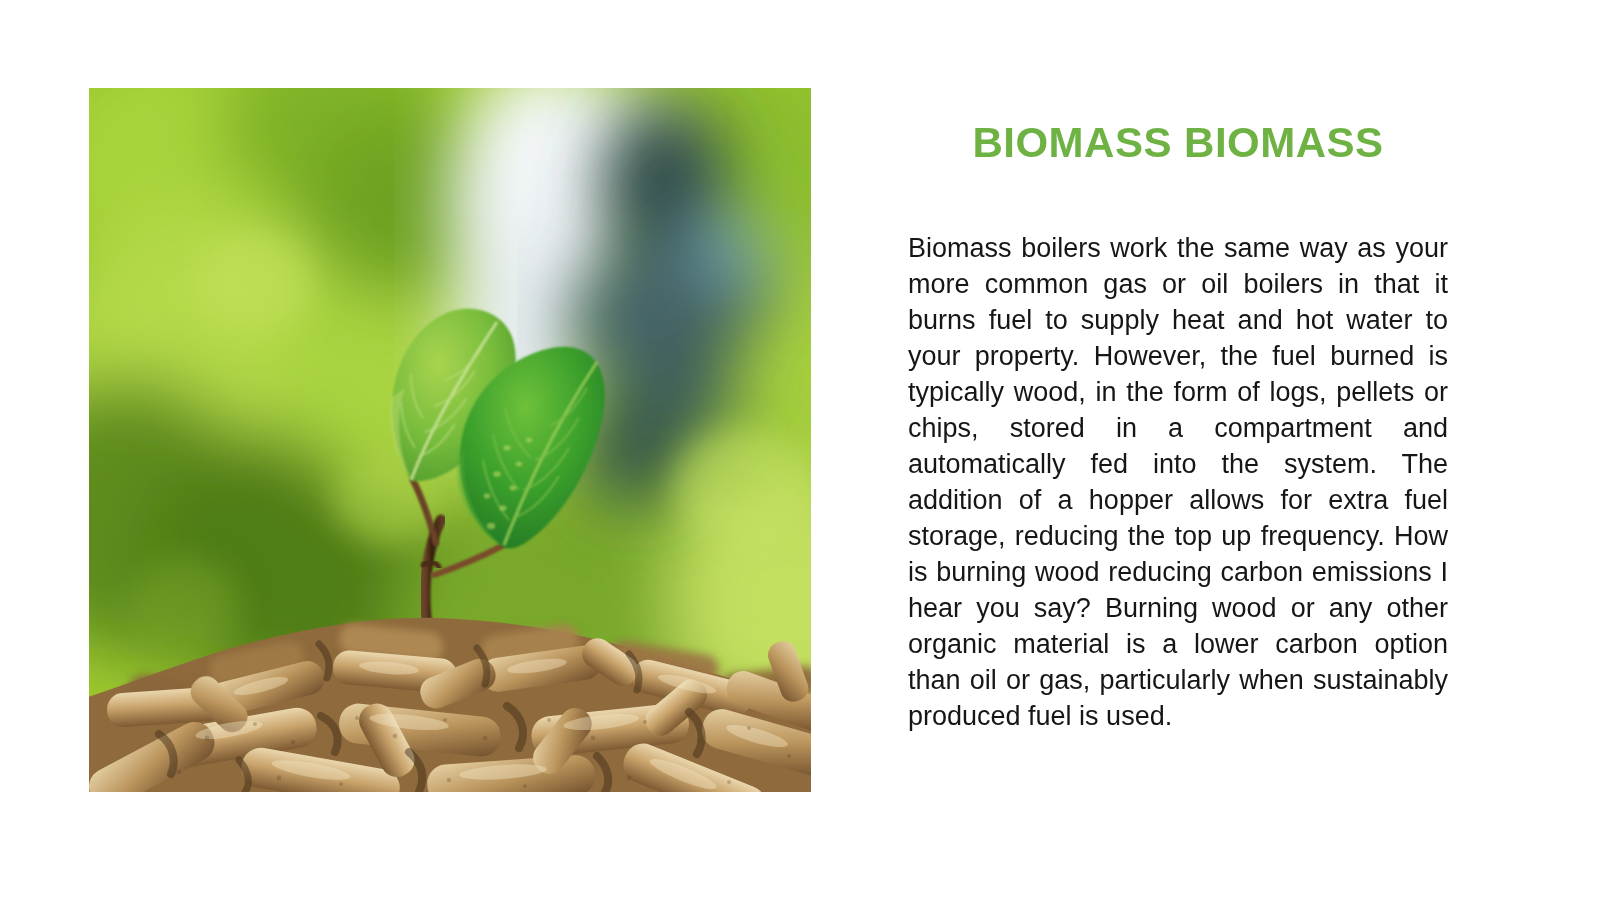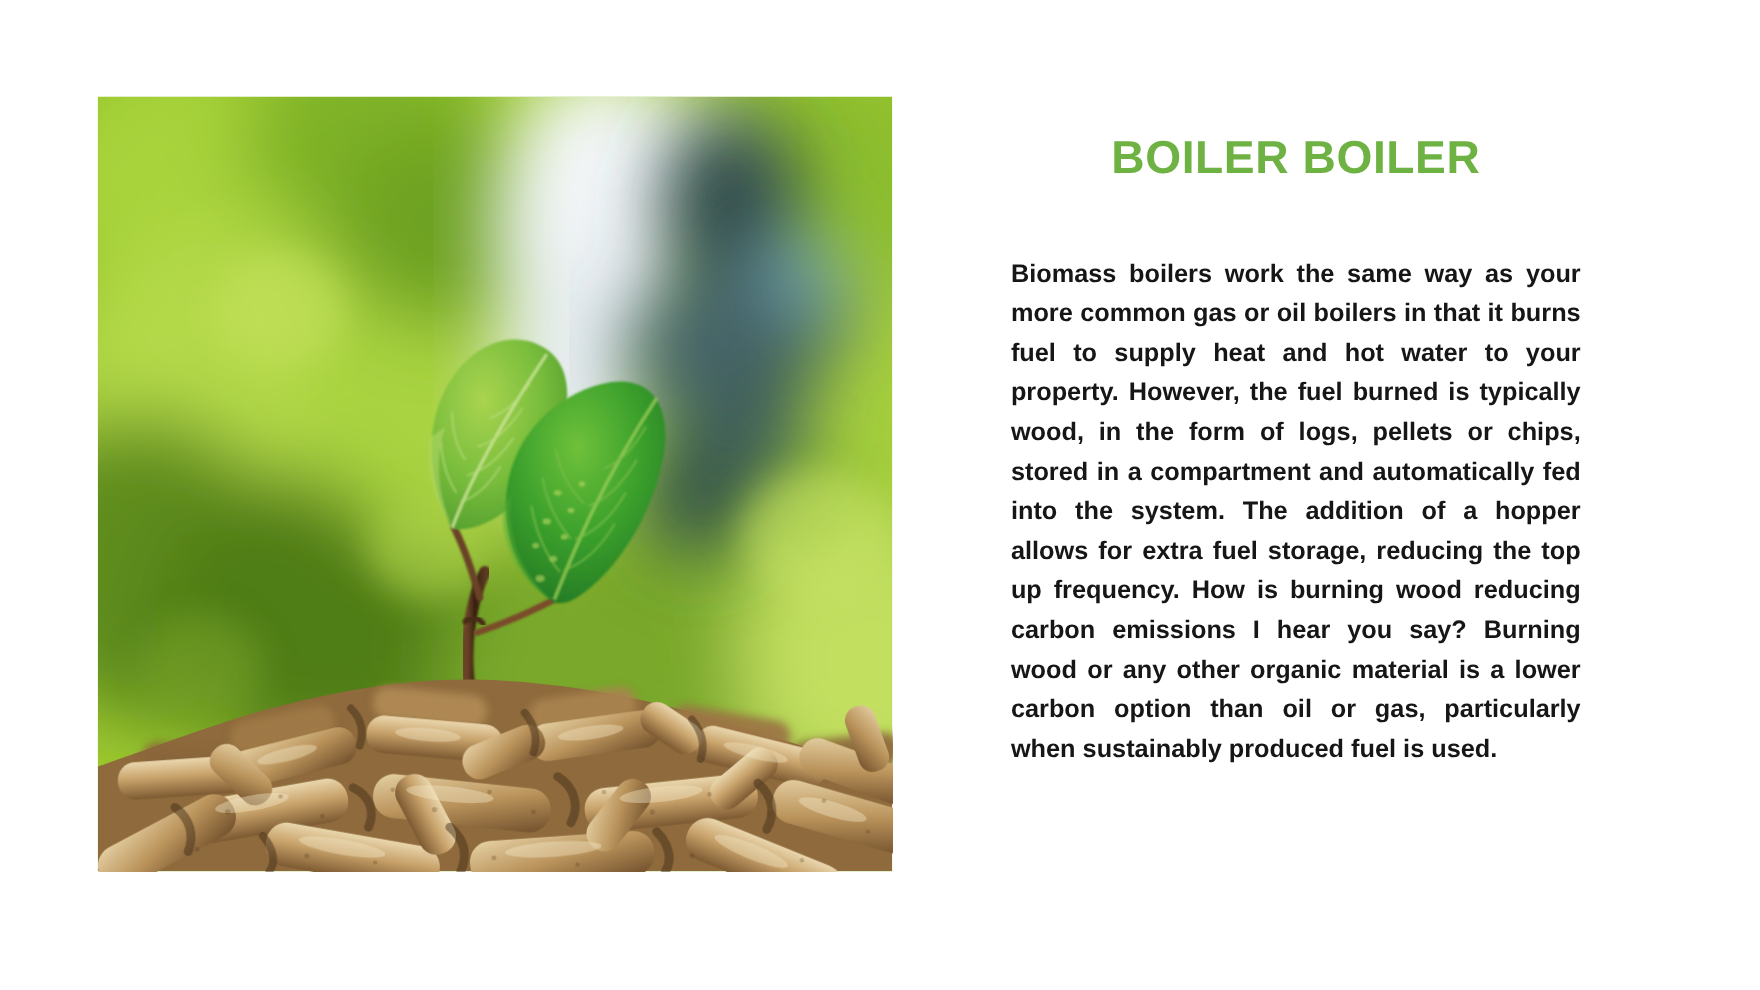"BOILER BOILER" h1.title { text: BOILER BOILER -> BIOMASS BIOMASS }
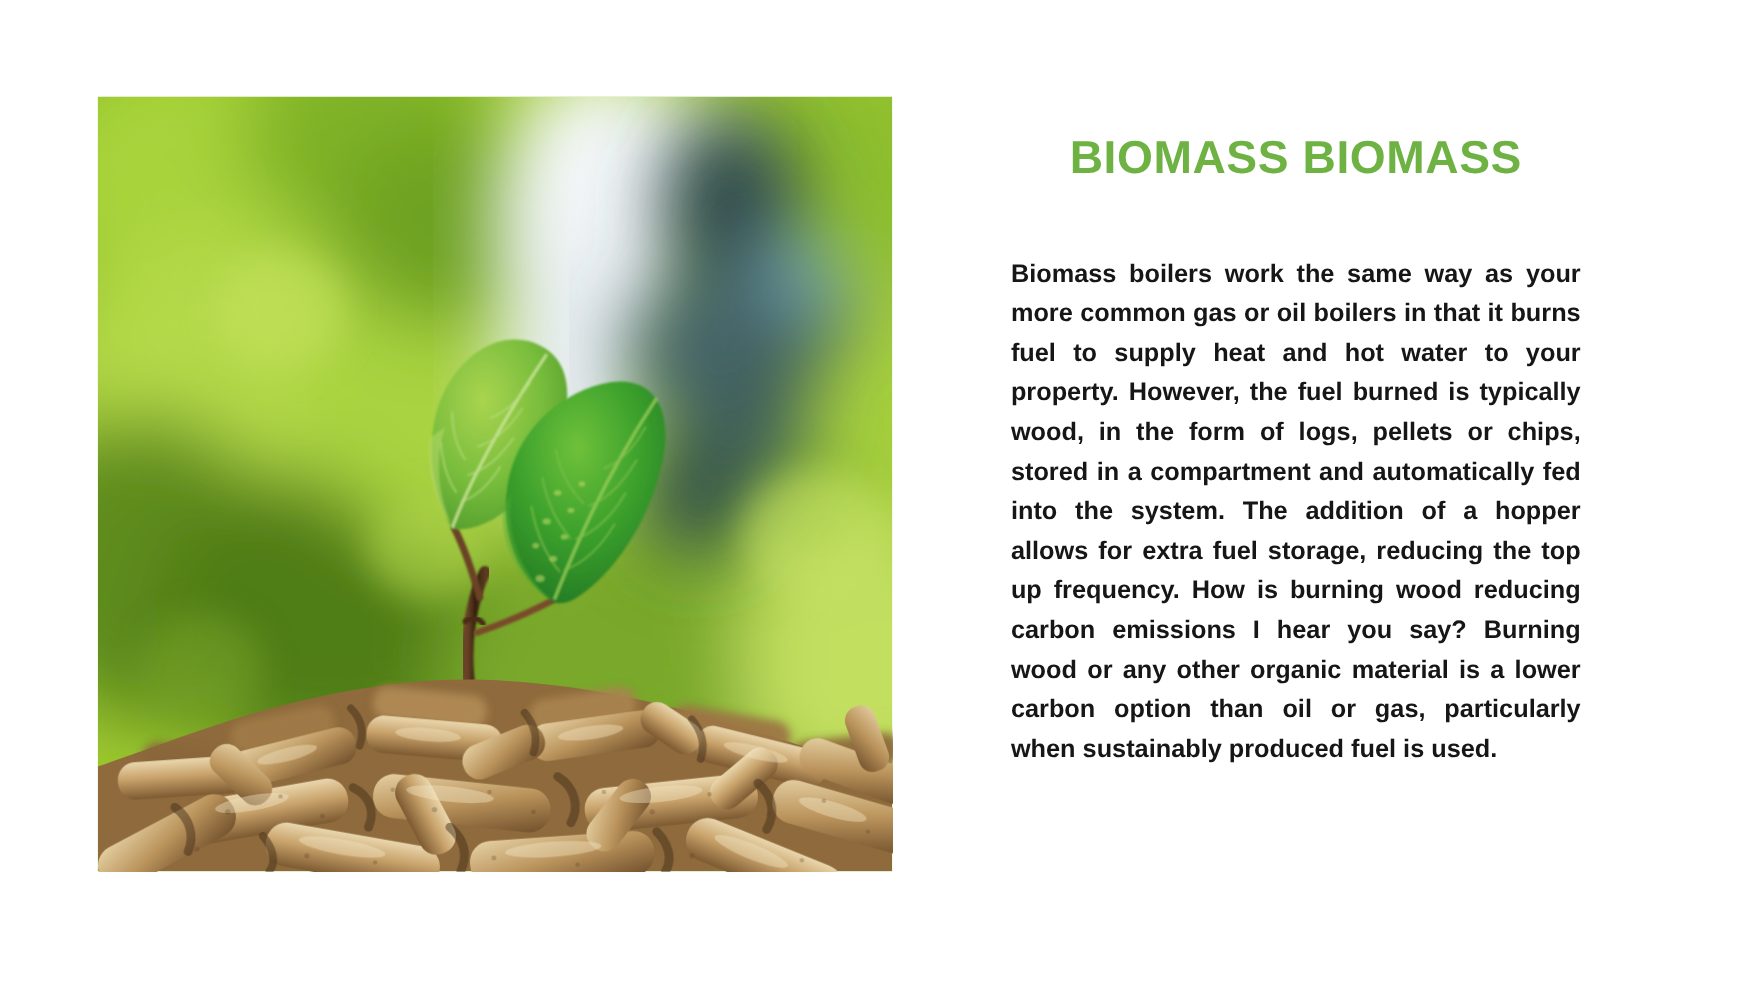"Biomass boilers work the same" .body-copy { font-size: 23px -> 27px; font-weight: 700 -> 400; margin: 16px -> 5px }
